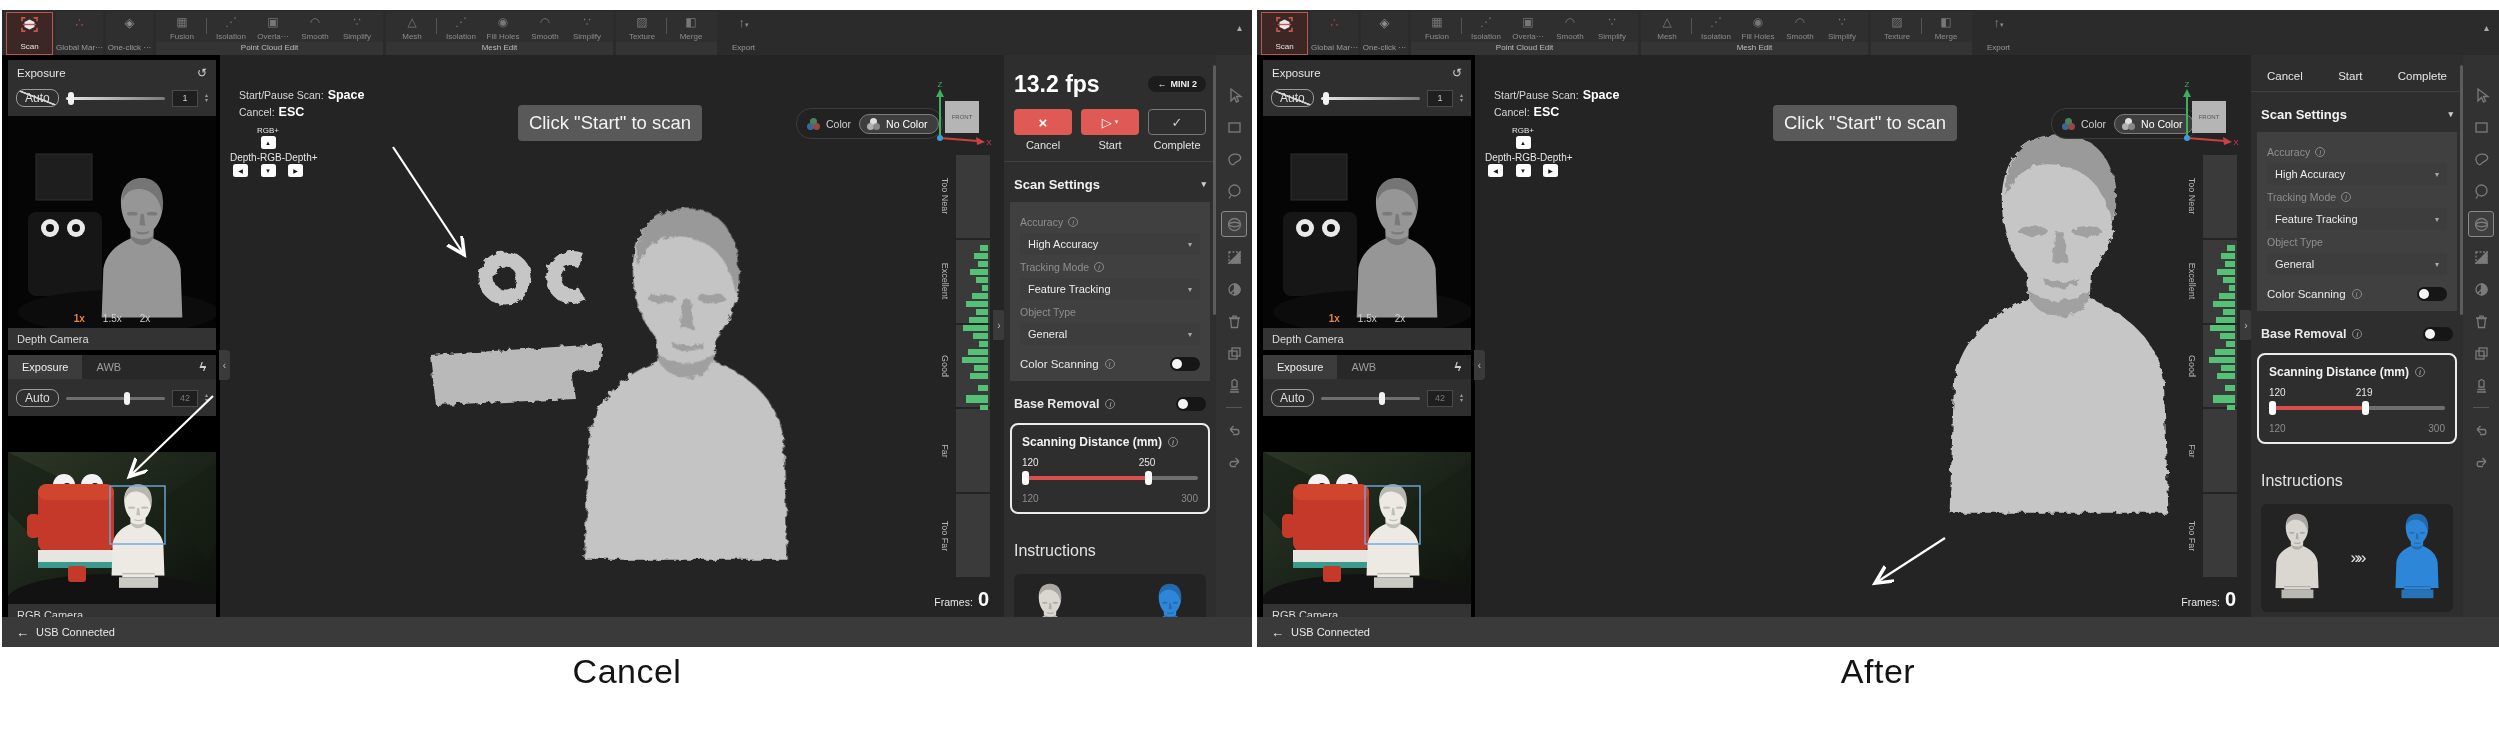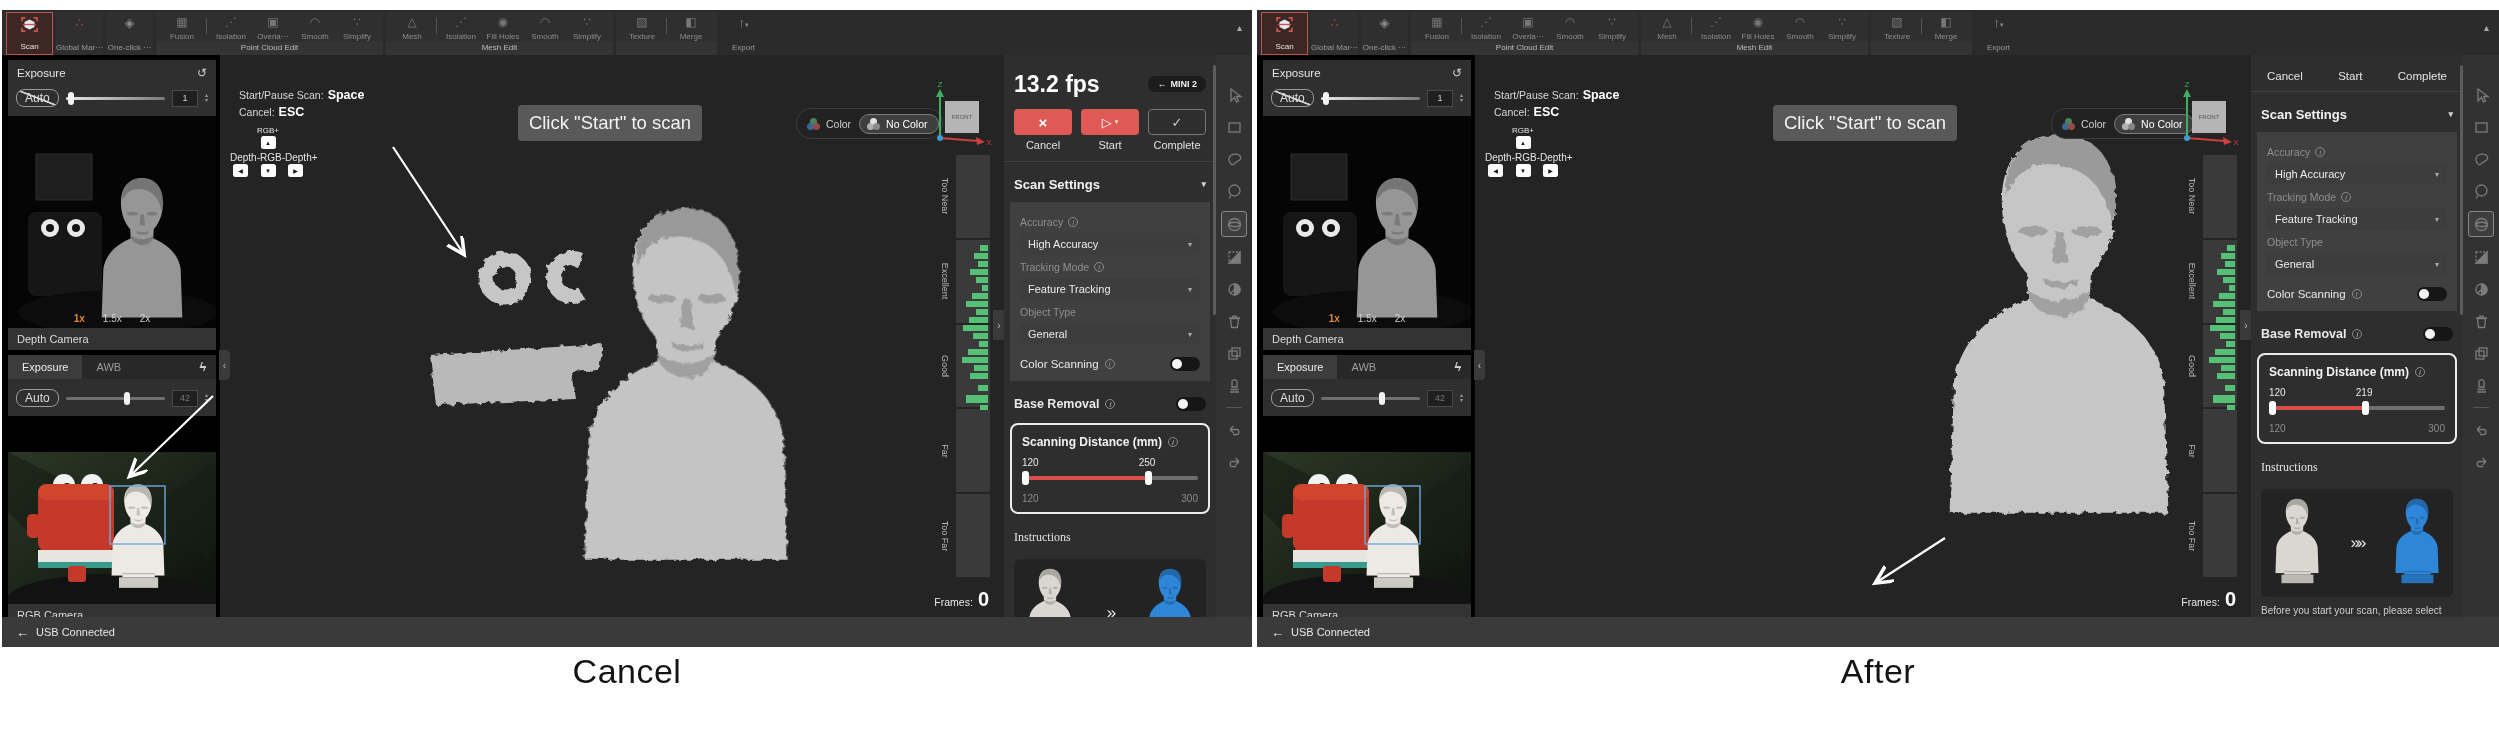"Instructions" .instrhead { font-family: Liberation Serif, serif -> none; font-size: 12px -> 16px; margin-top: 16px -> 28px }
